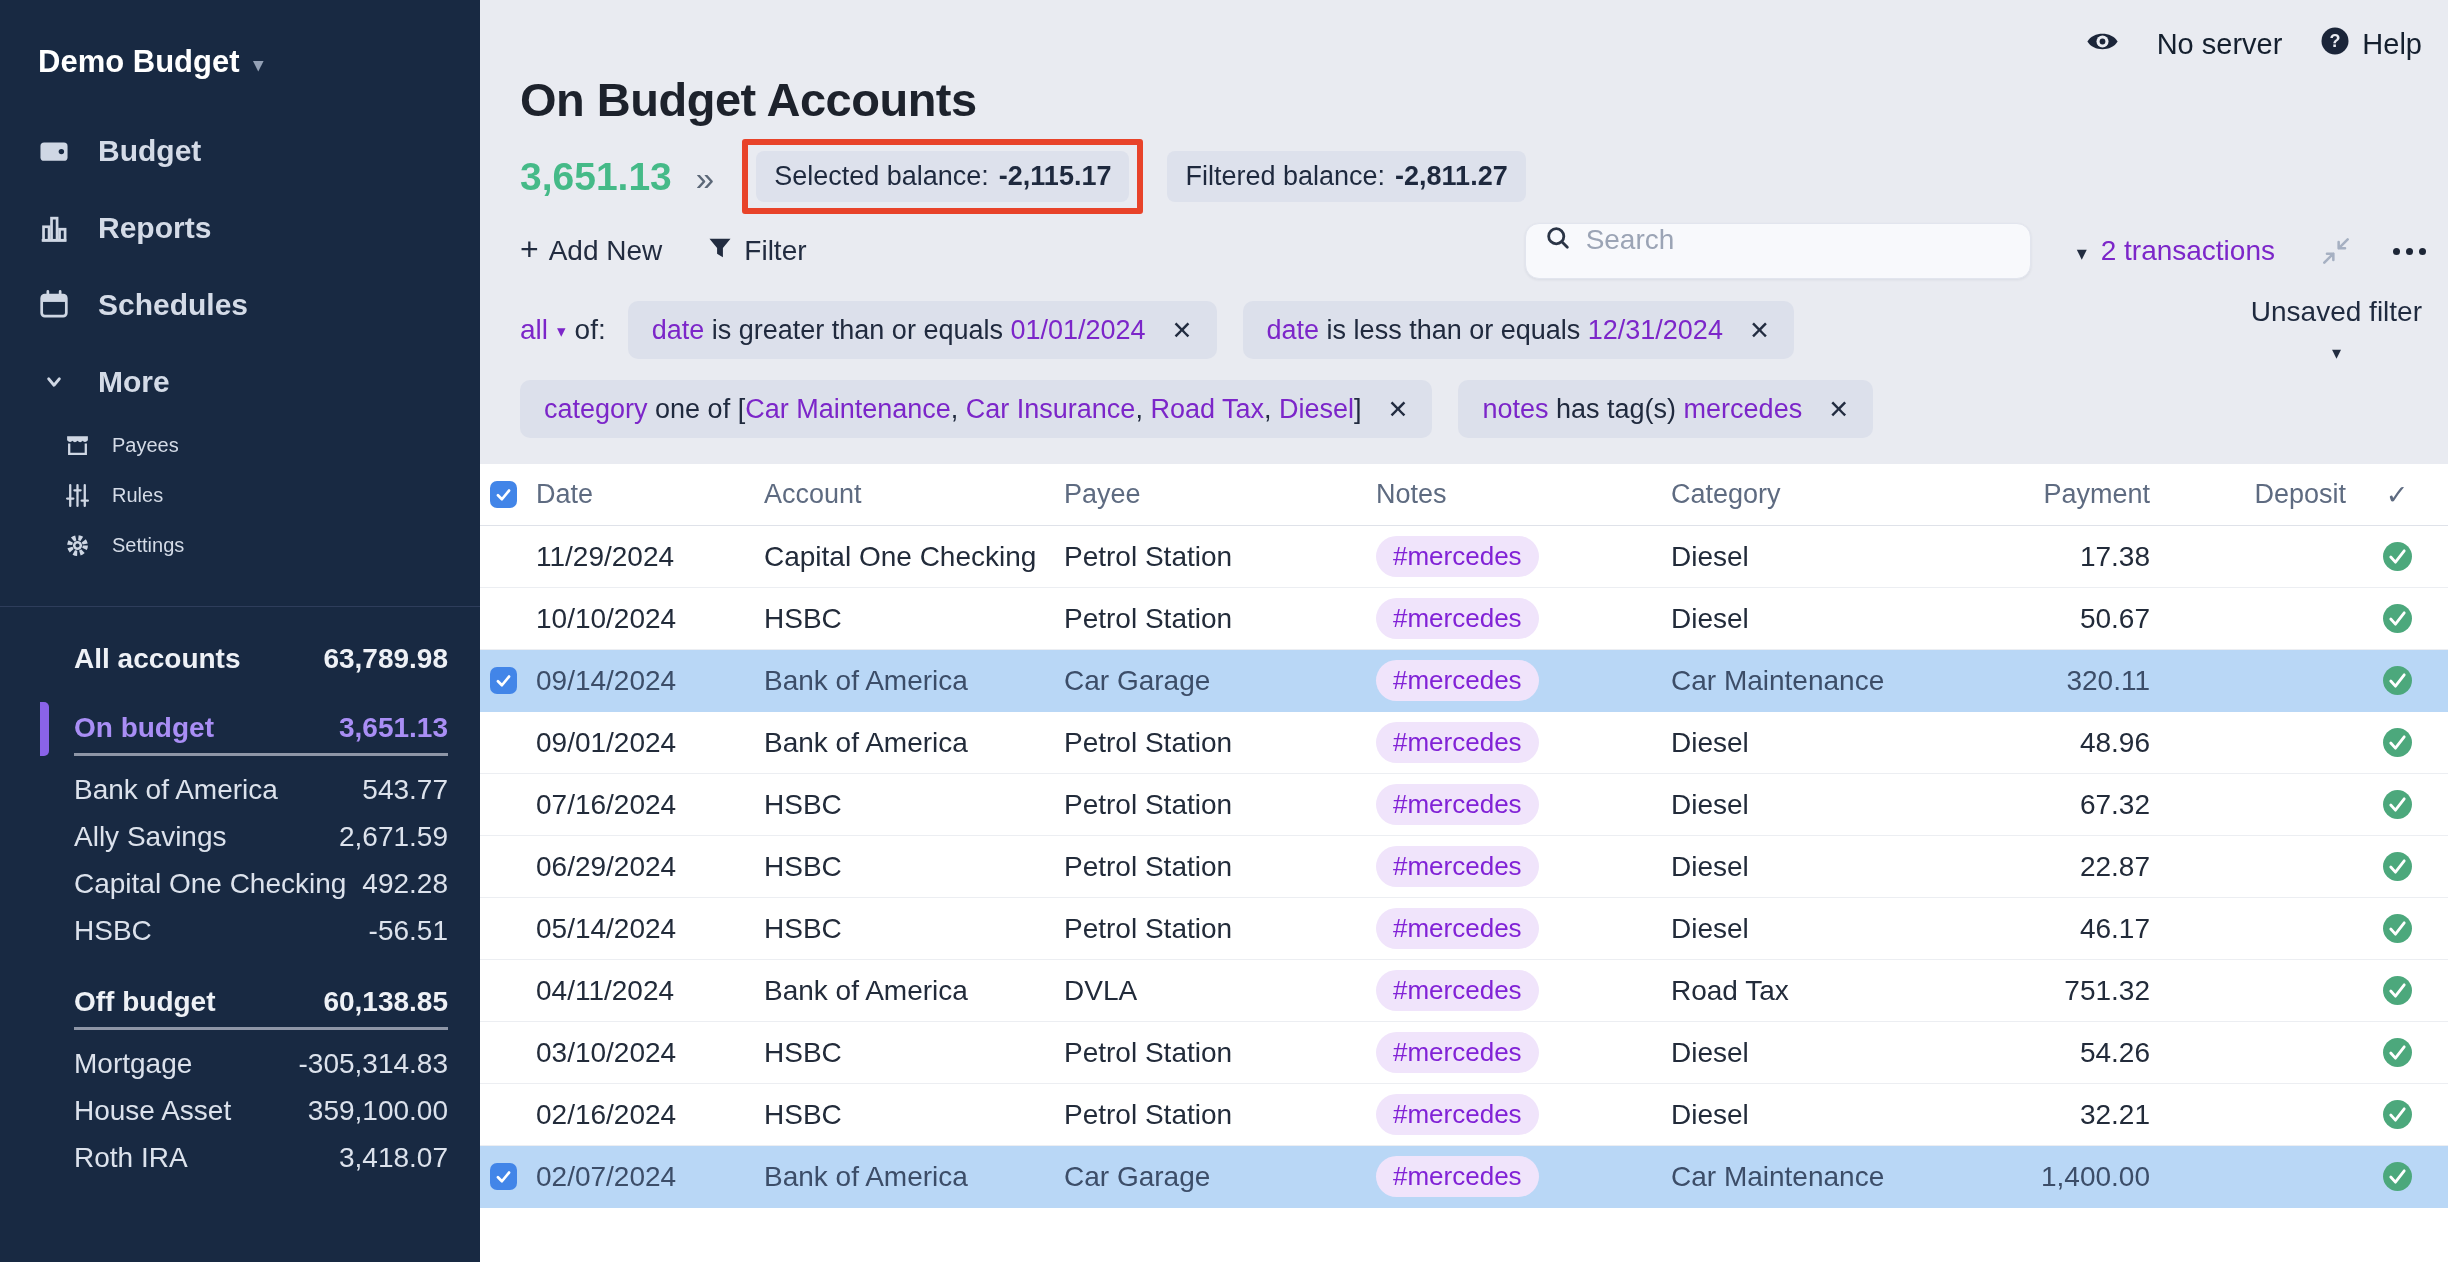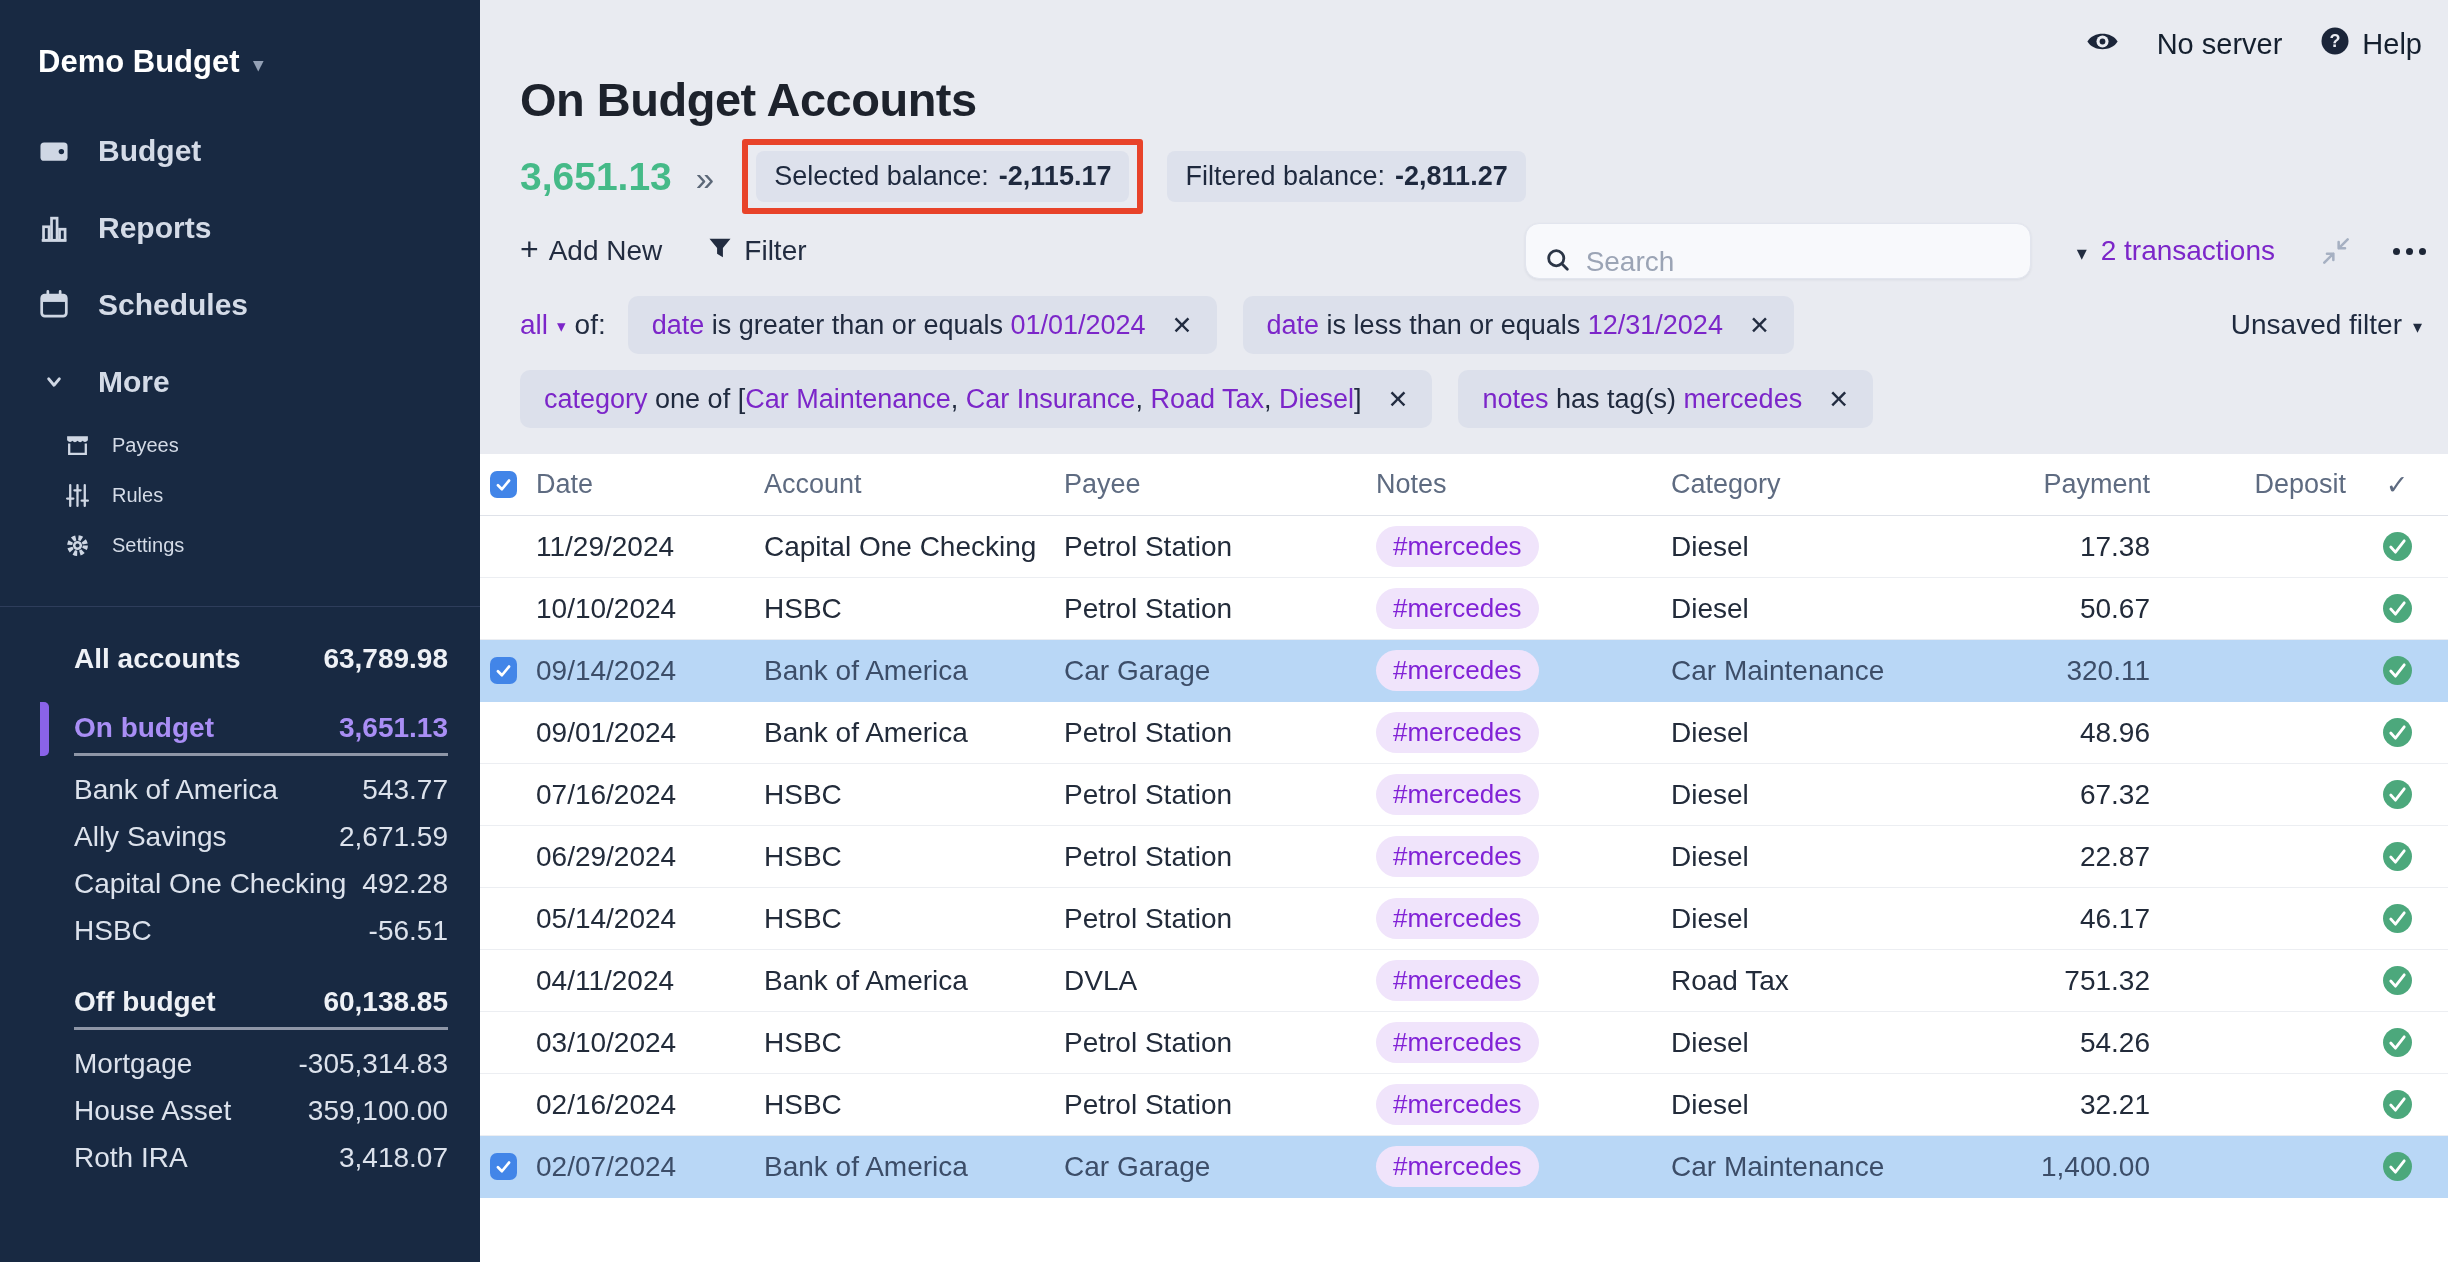"Search" .search-box { align-items: flex-end -> flex-start }
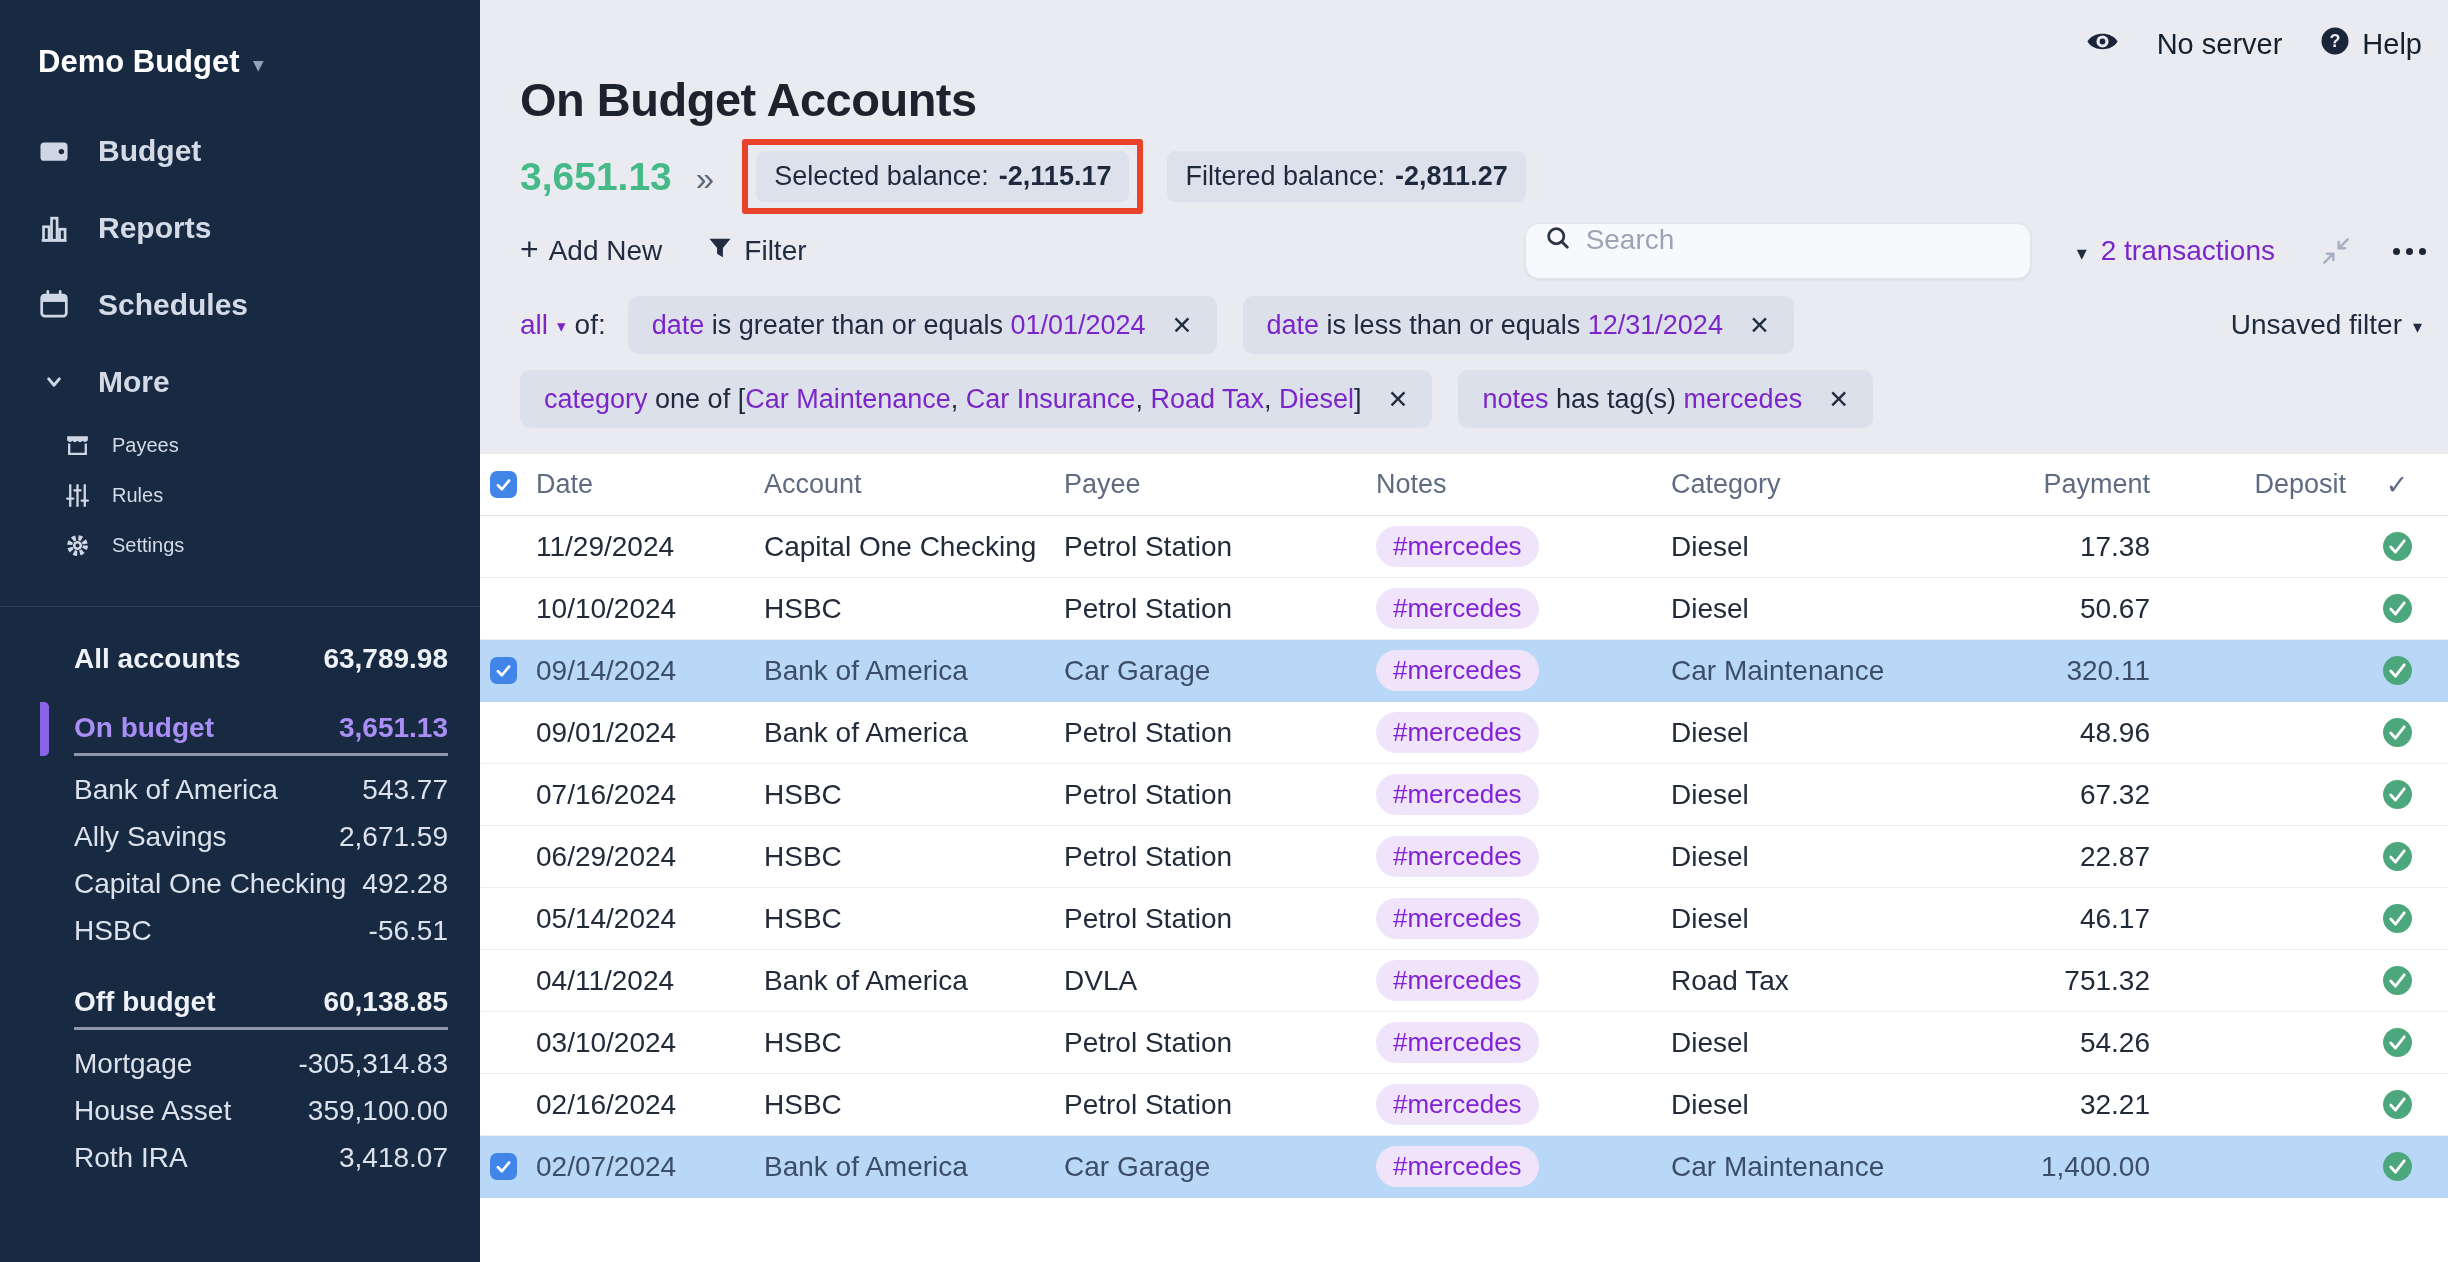"Unsaved filter" .unsaved-filter { flex-direction: none -> column }
